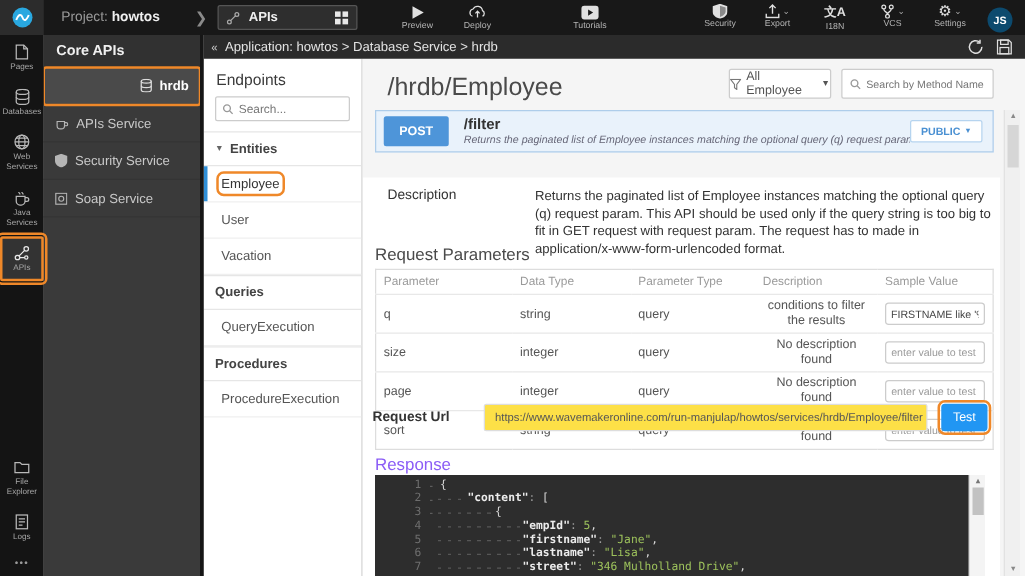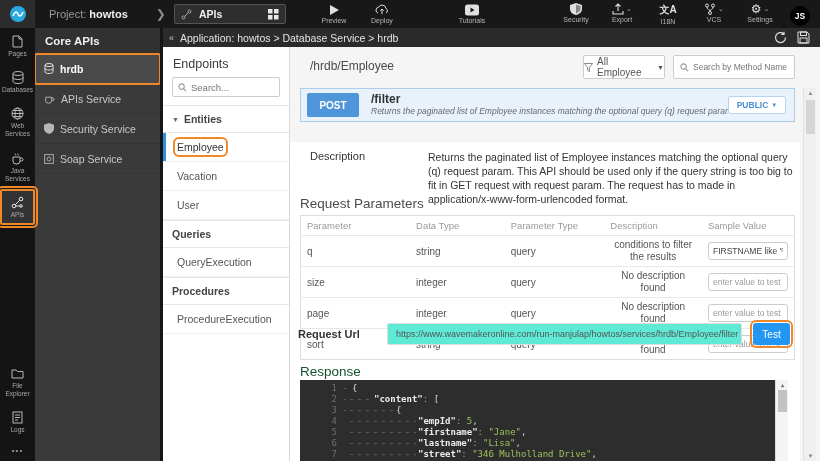"JS" .avatar { background: #000000 -> #0c4a6e }
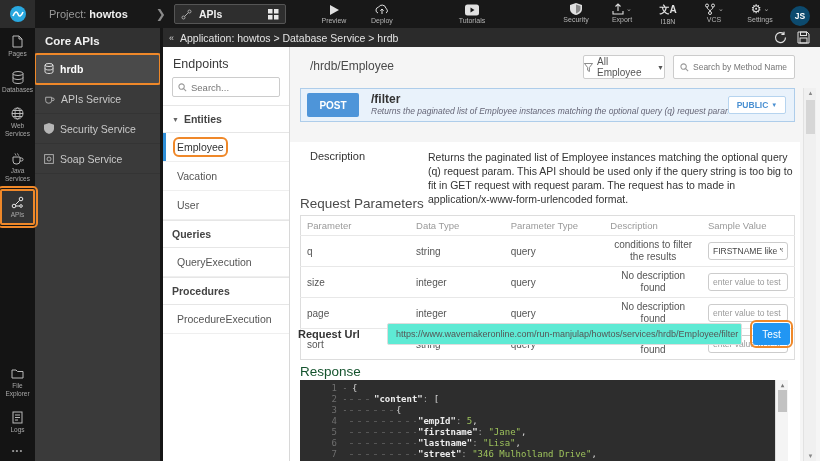"hrdb" .svc-sel-box { justify-content: none -> flex-end }
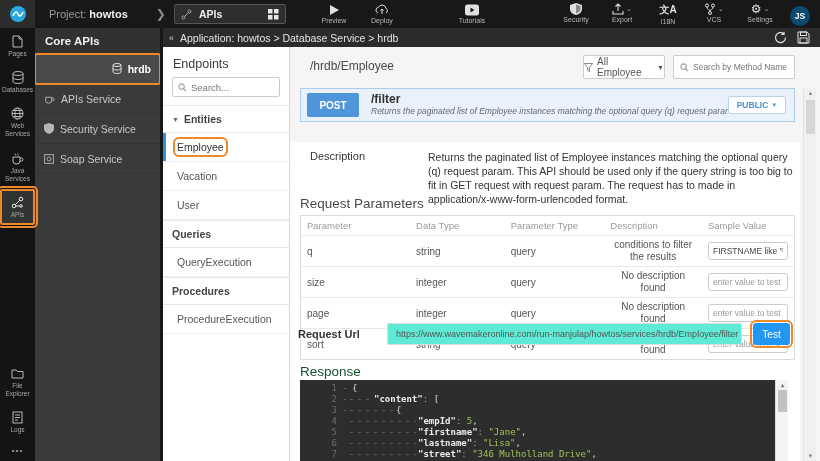"/hrdb/Employee" .api-title { font-size: 12px -> 20px }
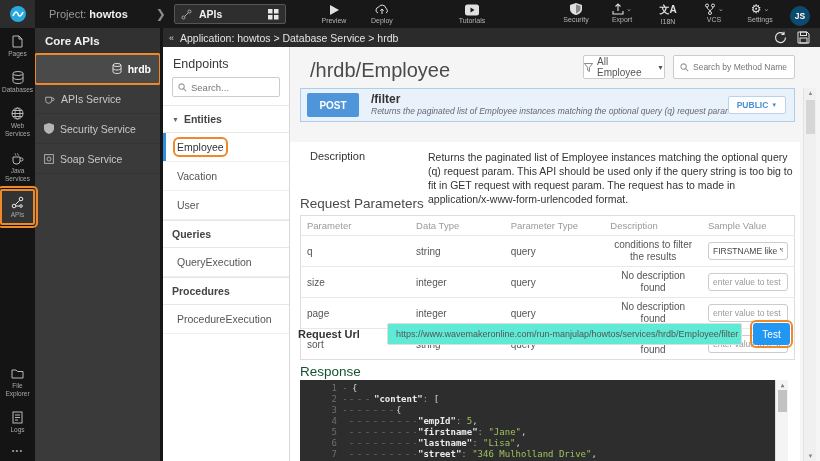"Vacation" div.ep-item { order: before "User" -> after "User" }
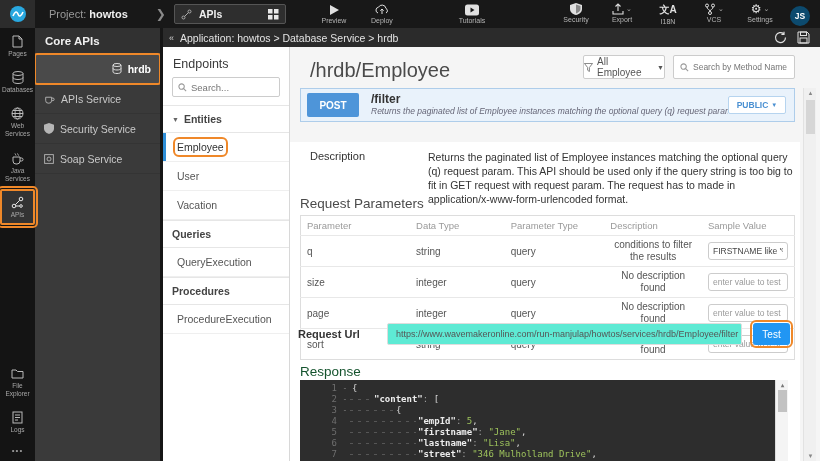"https://www.wavemakeronline.com/run-manj" .requrl-field { background: #5eead4 -> #fde047 }
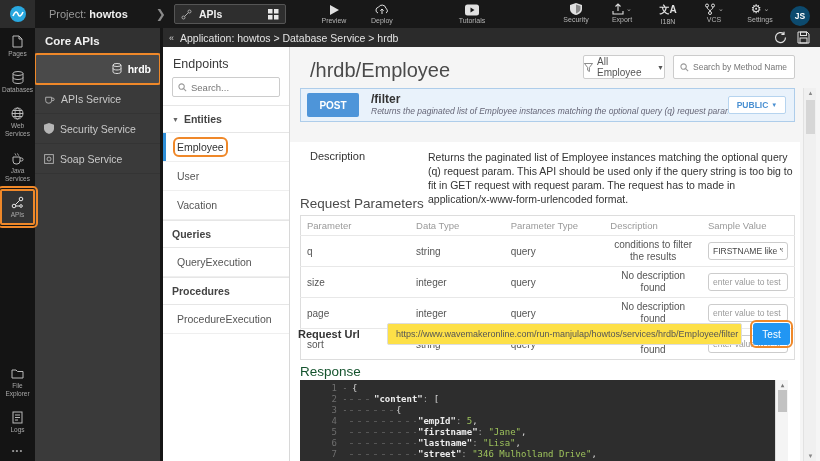"Response" .resp-title { color: #14532d -> #8b5cf6 }
